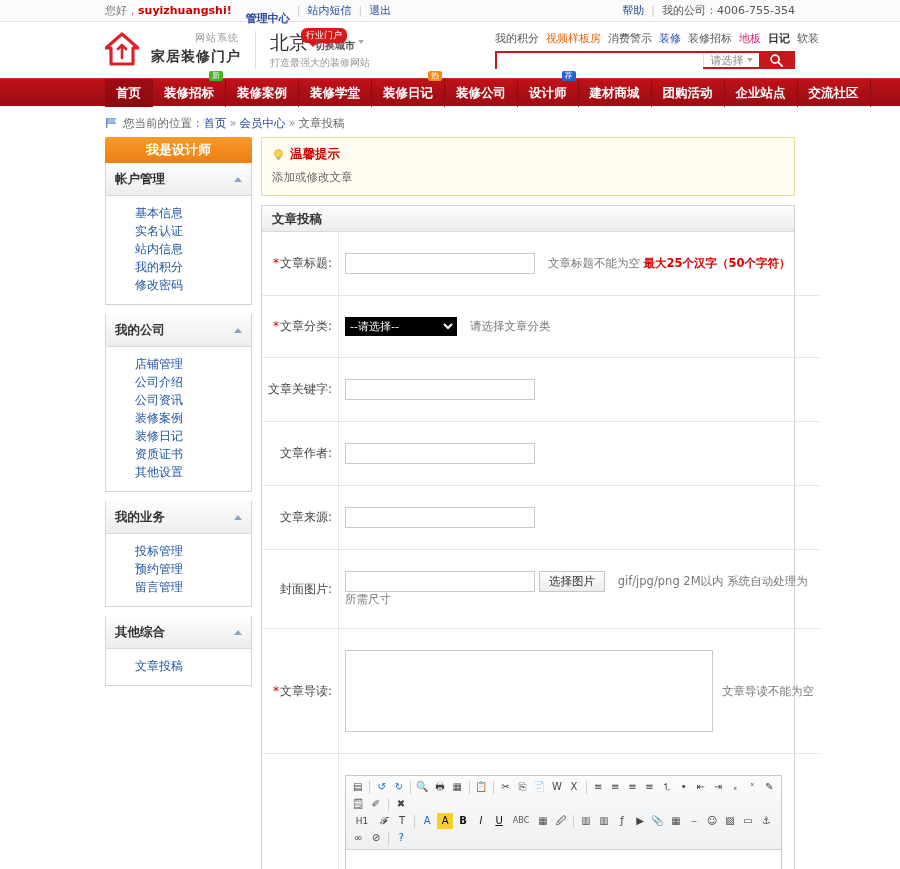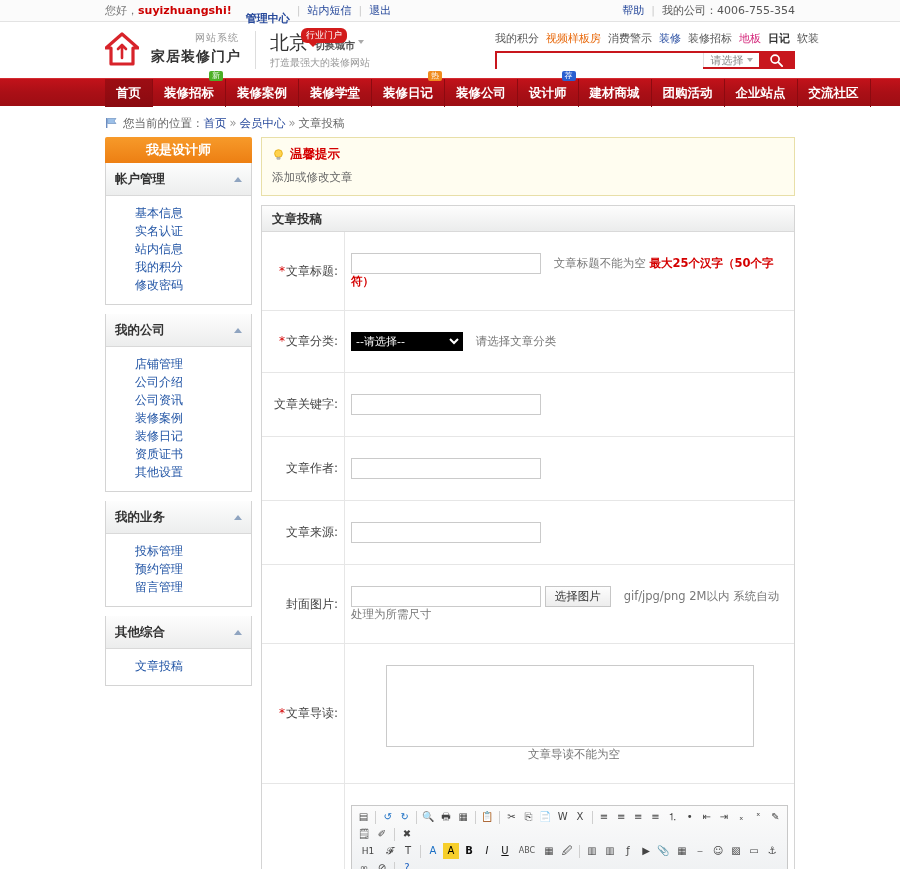"文章导读不能为空" .ta-row { flex-direction: column -> none }
